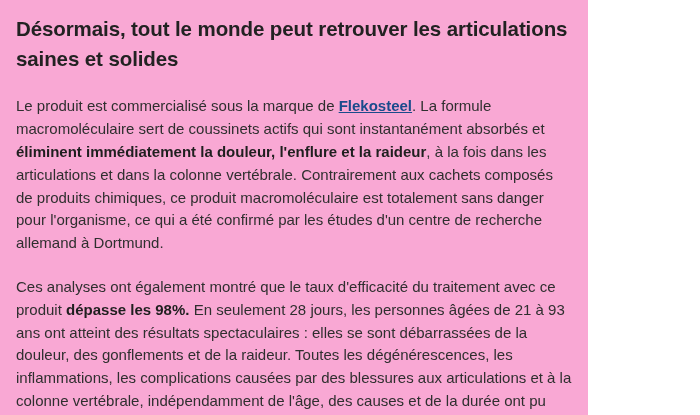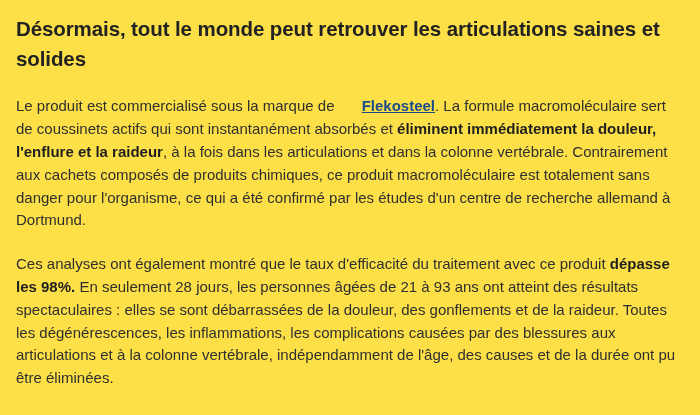"Désormais, tout le monde peut" .page { background: #fde047 -> #f9a8d4; width: 700px -> 588px }
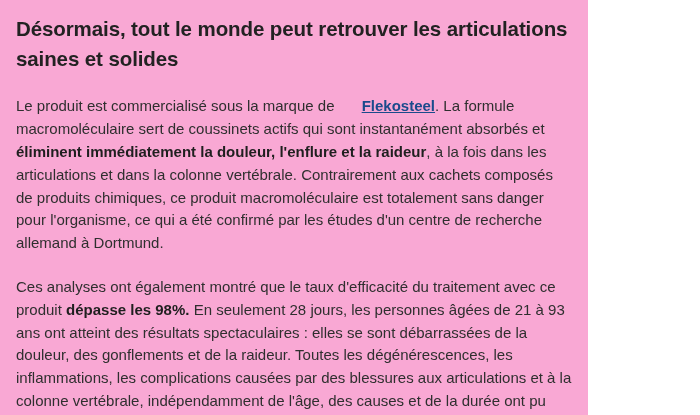"Flekosteel" .brand-link { margin-left: 23px -> none }
